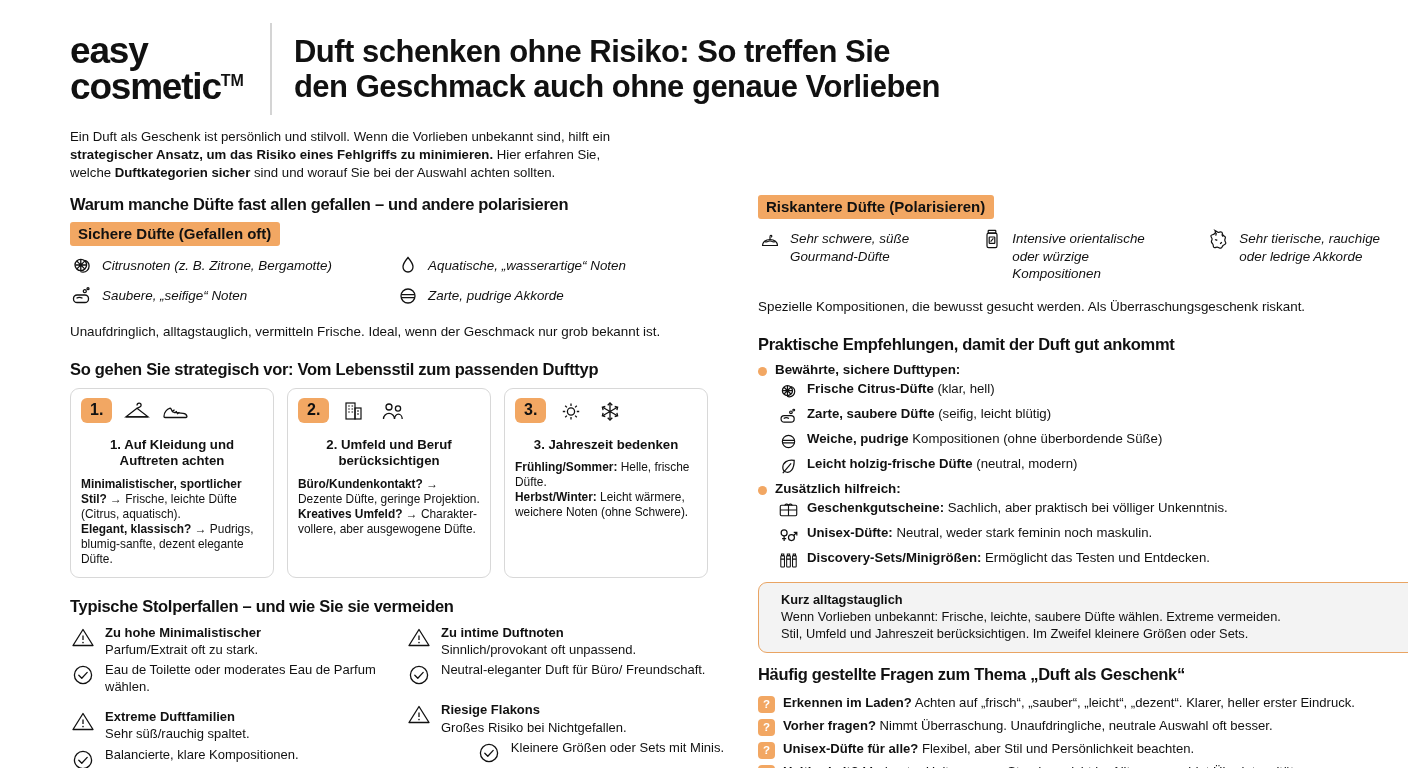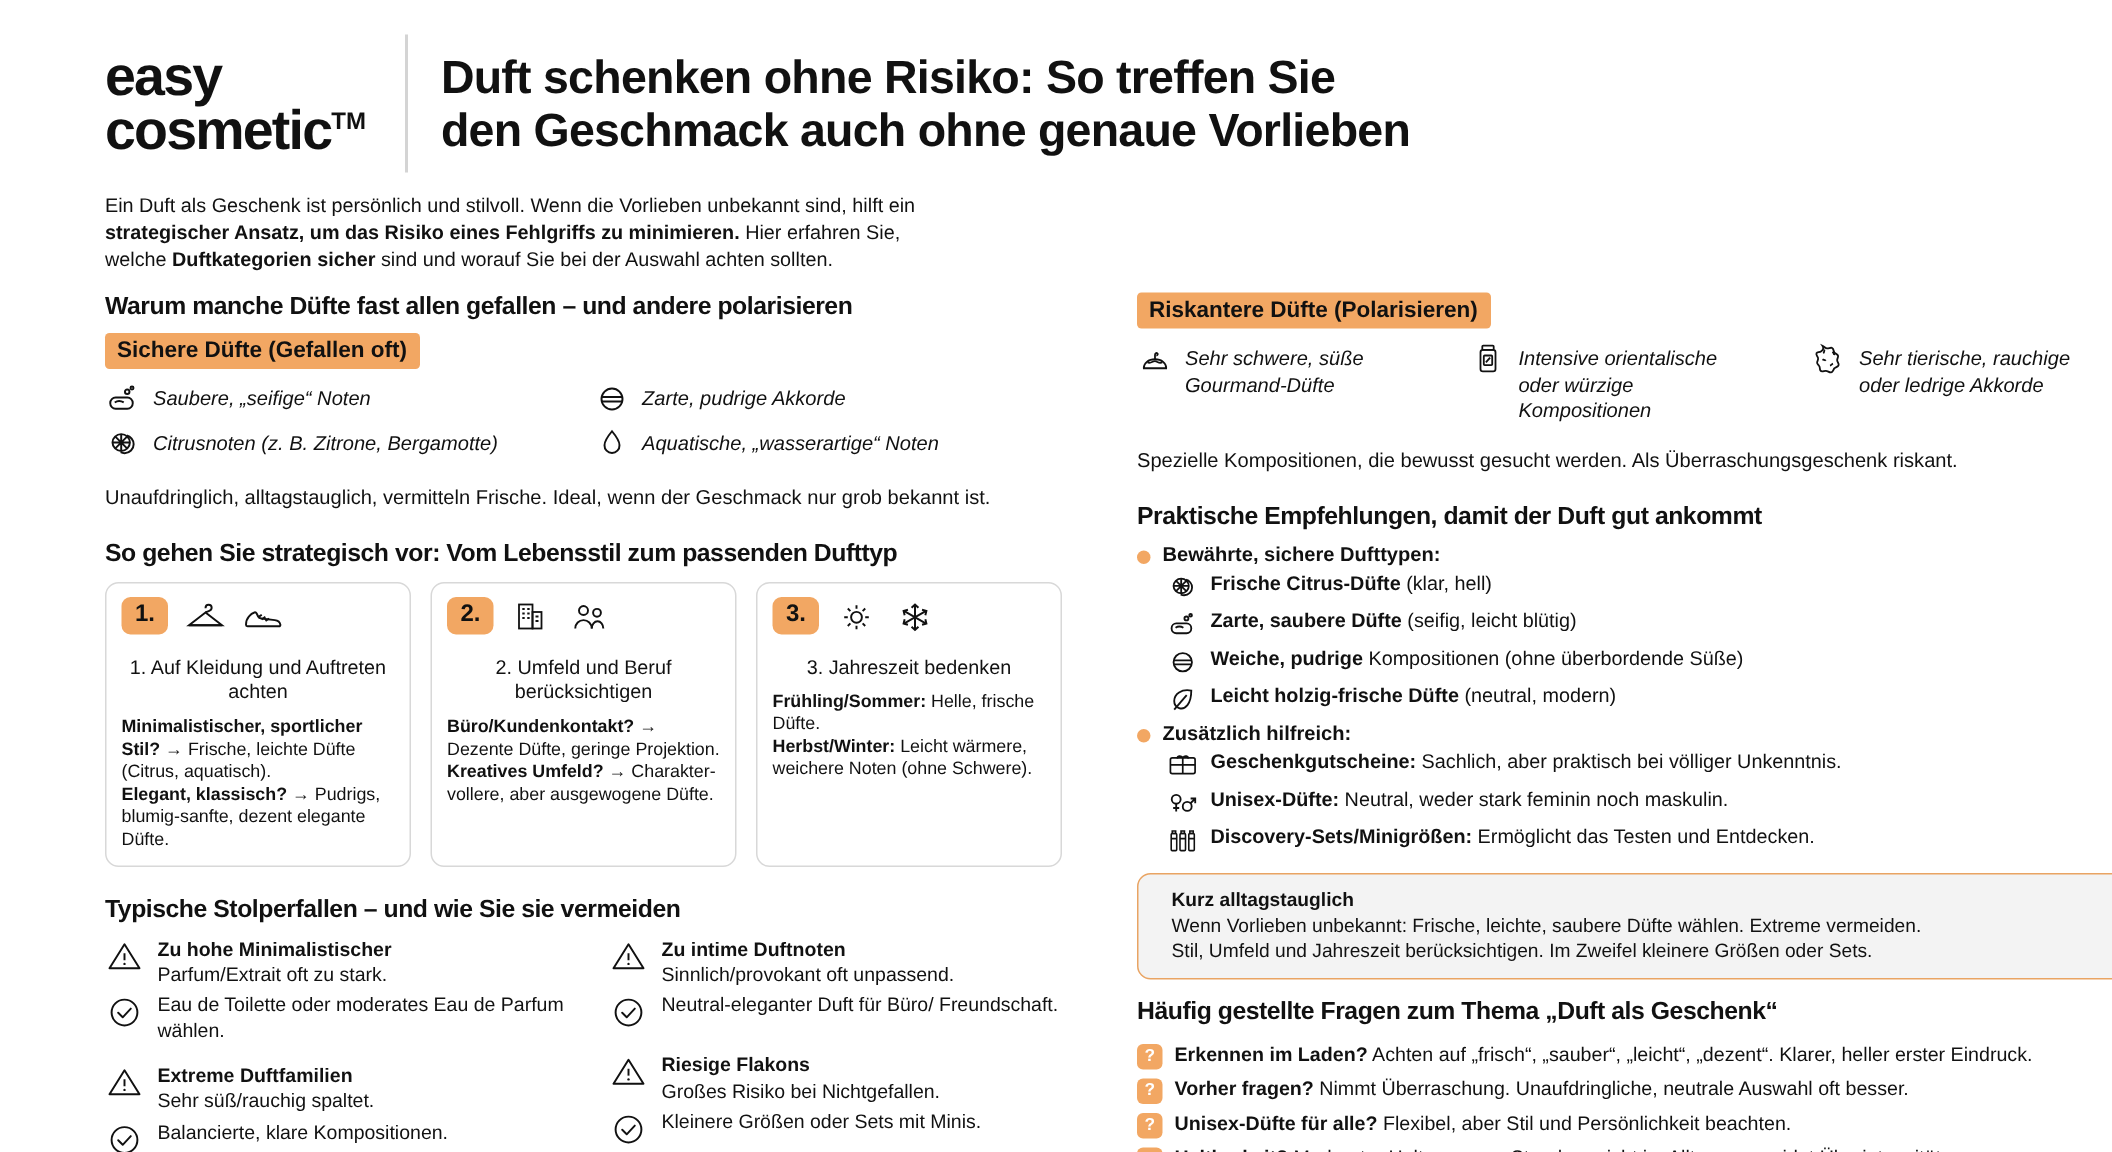"Saubere, „seifige“ Noten" div.irow { order: before "Citrusnoten (z. B. Zitrone, Bergamotte)" -> after "Citrusnoten (z. B. Zitrone, Bergamotte)" }
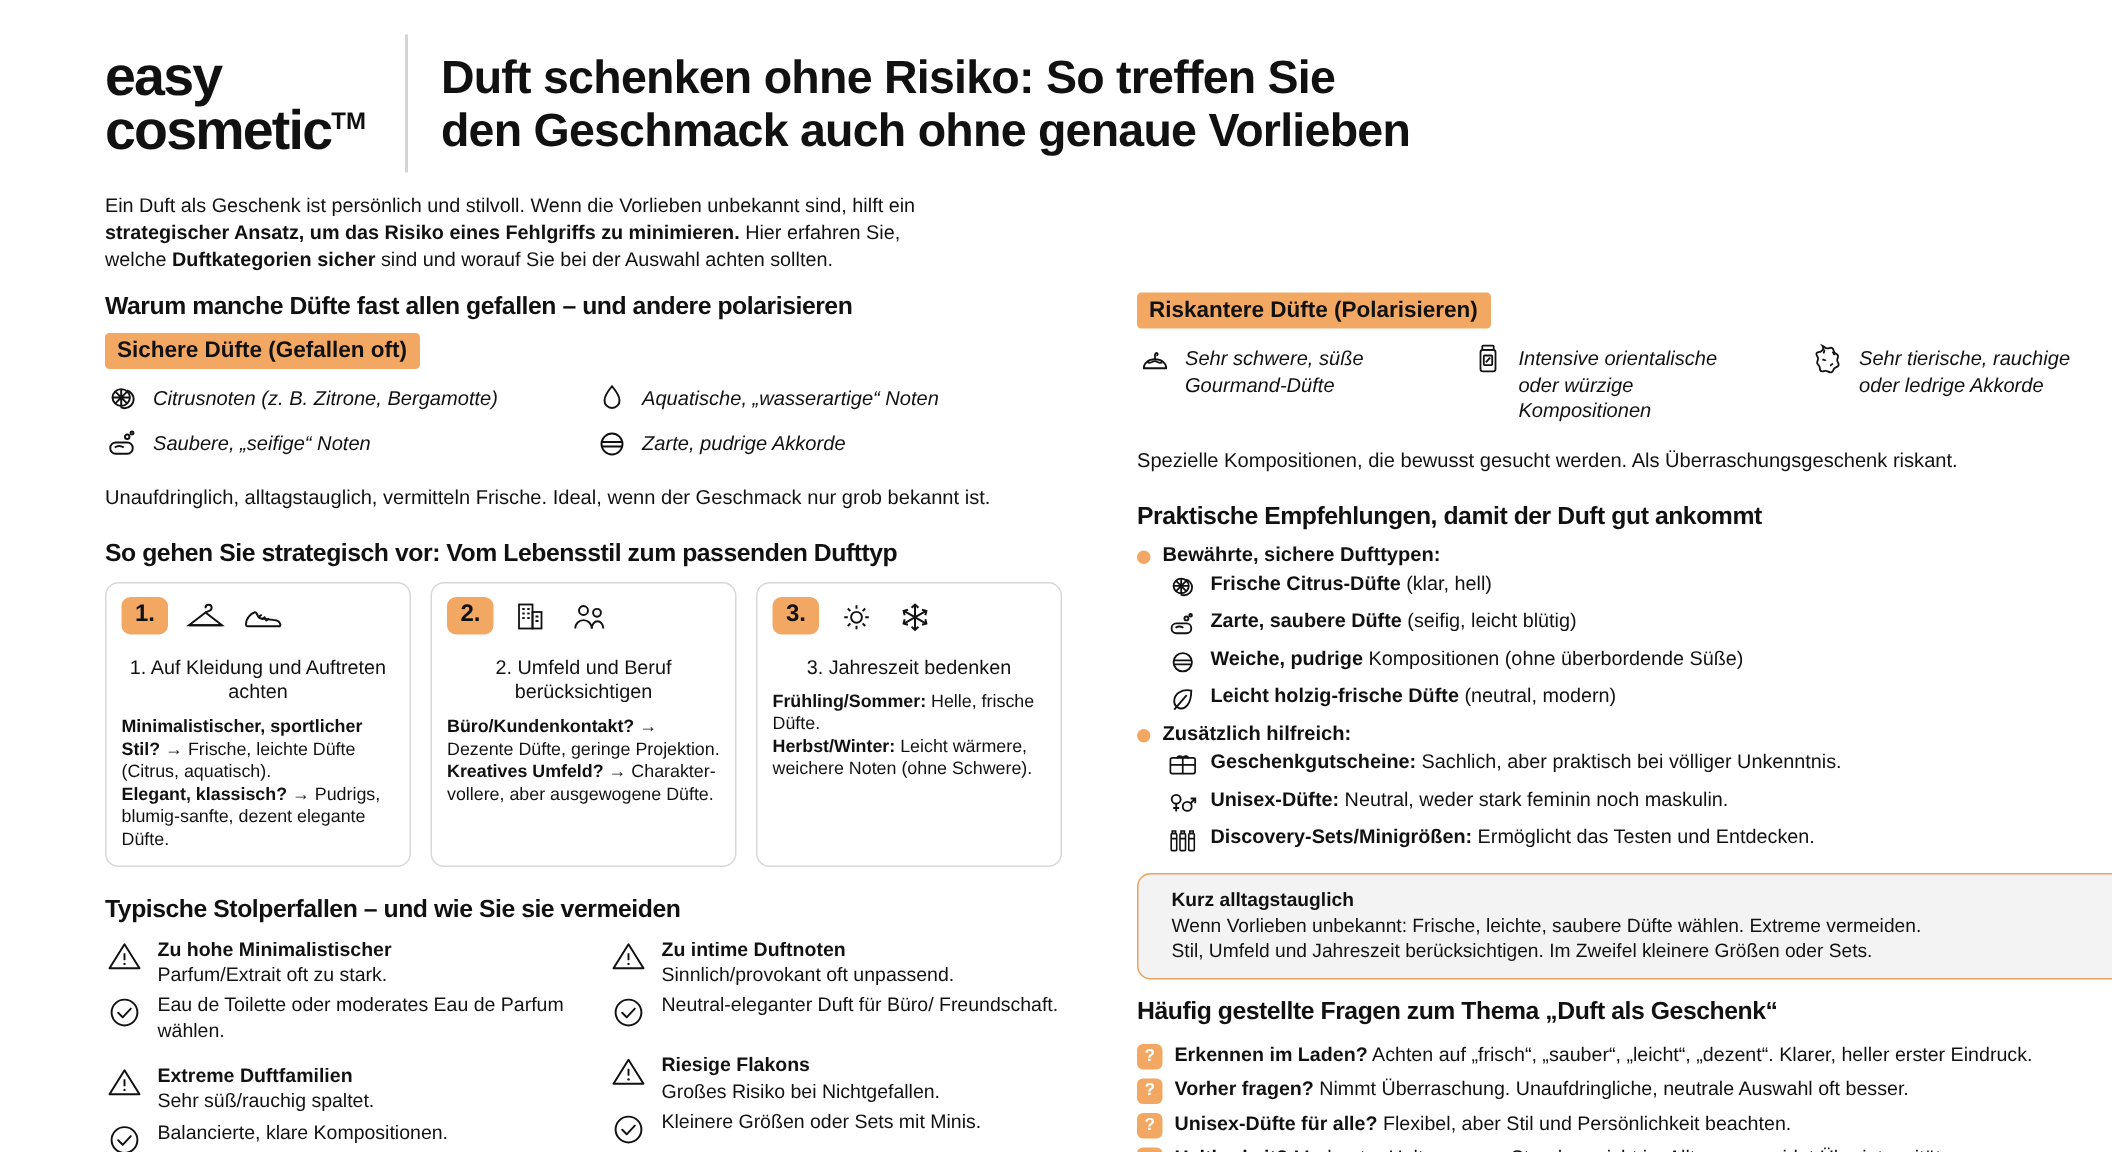"1. Auf Kleidung und Auftreten" .step h3 { font-weight: 400 -> 700 }
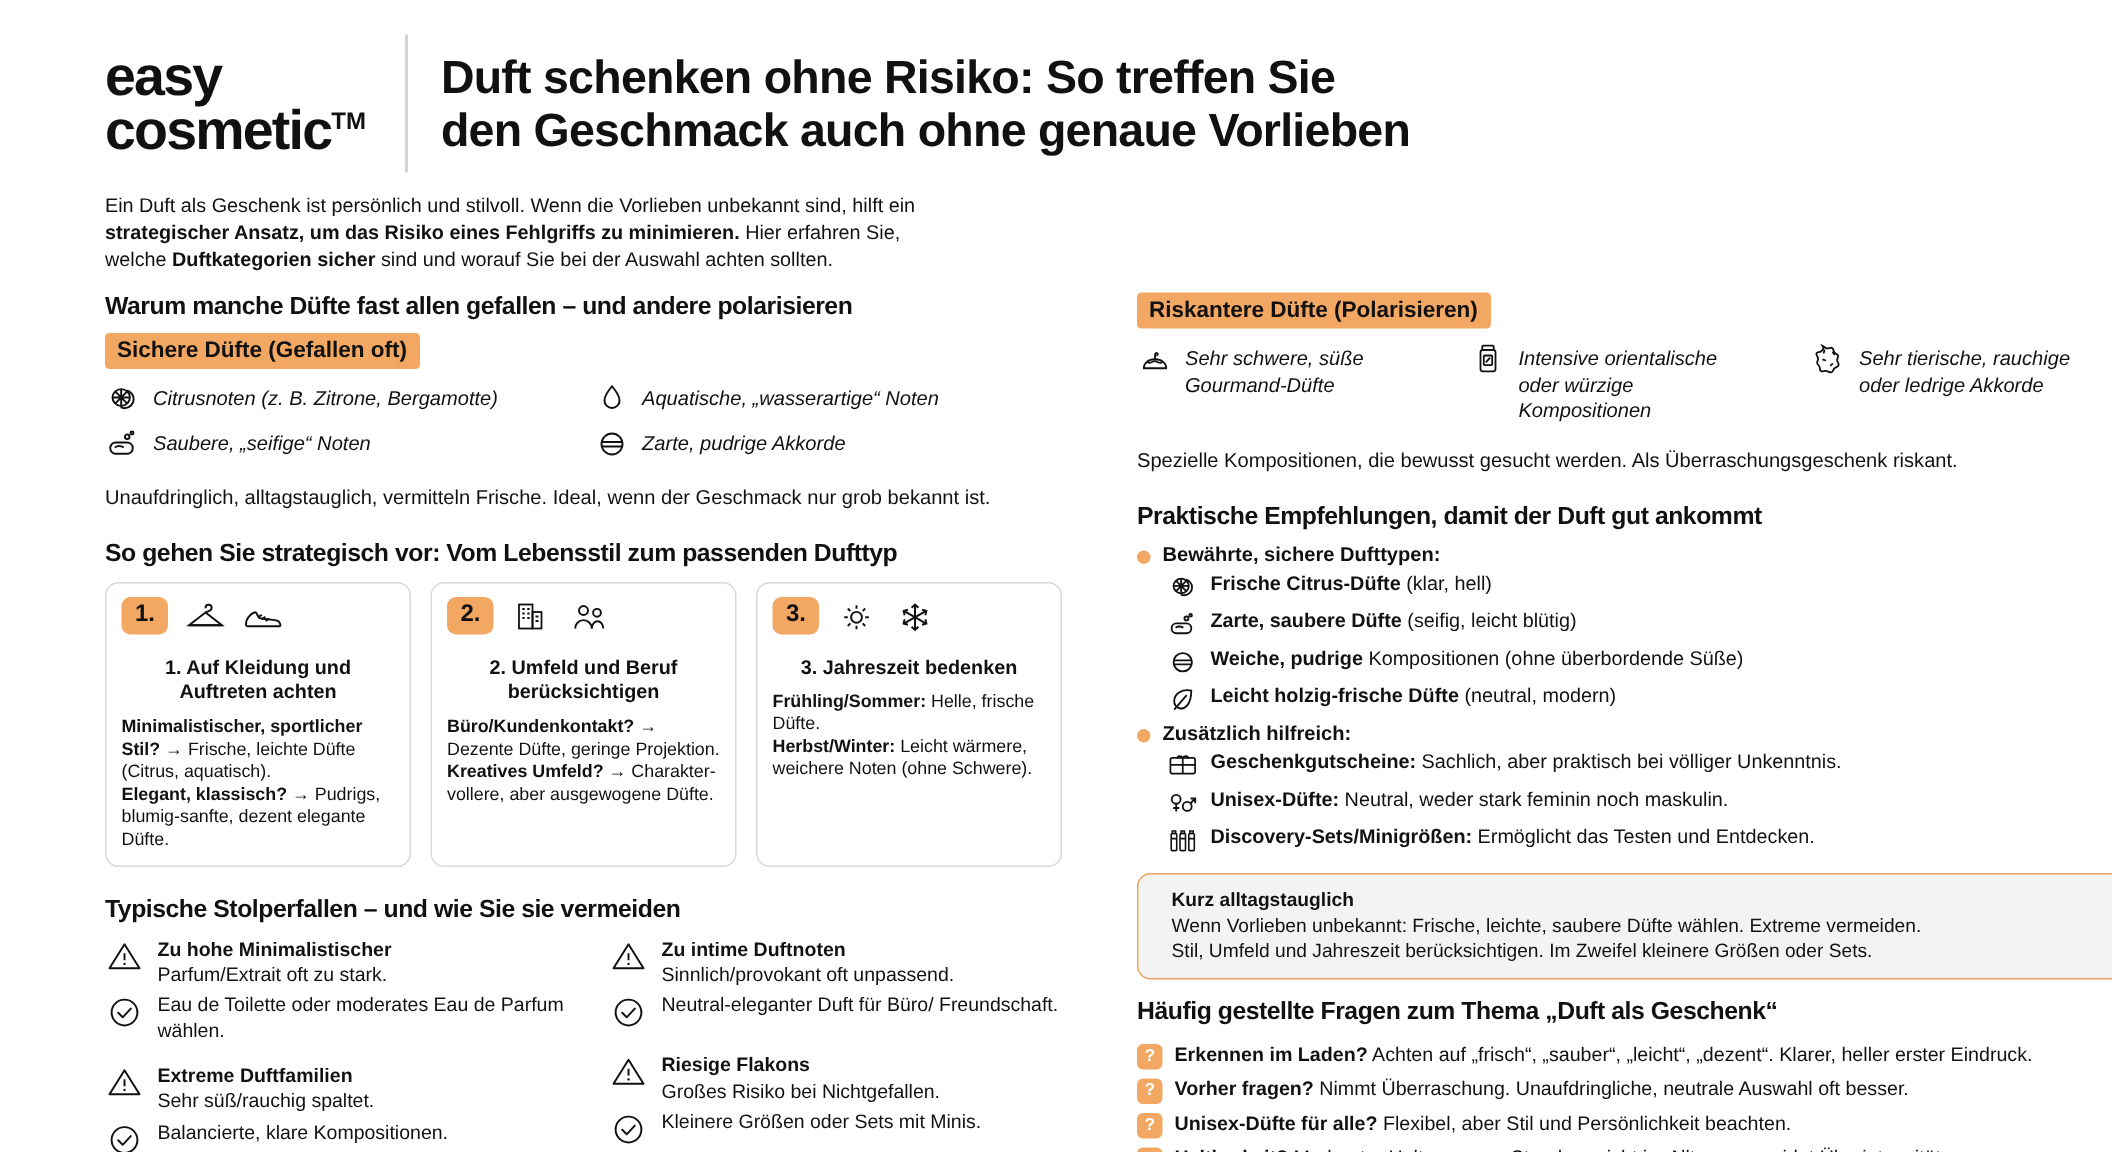"Kleinere Größen oder Sets mit" div.prow { justify-content: none -> flex-end }
